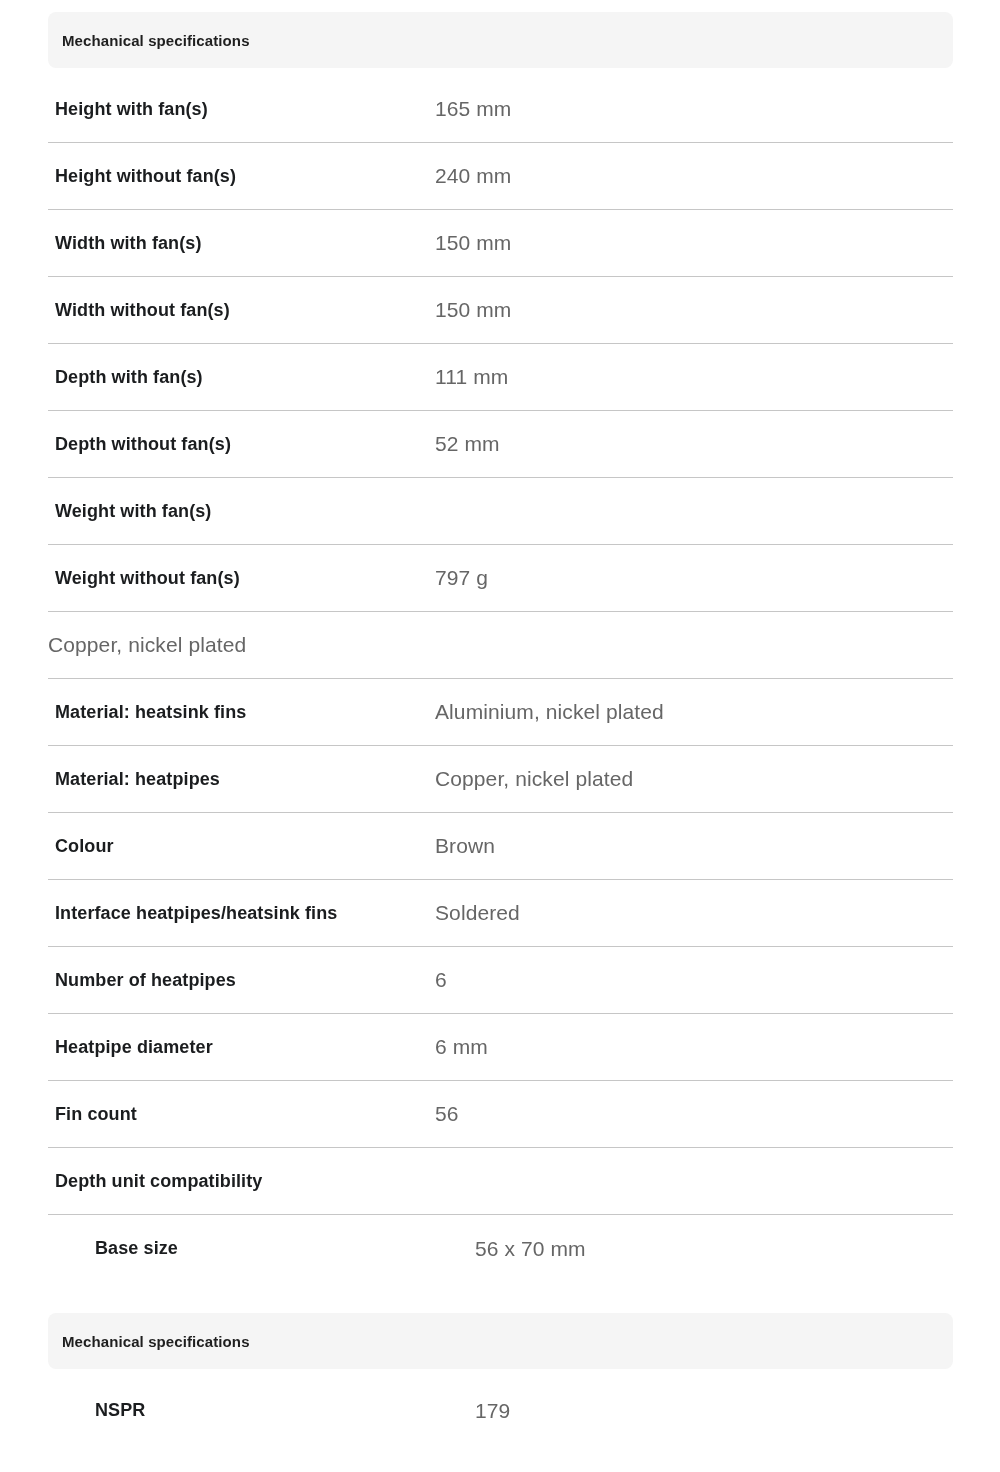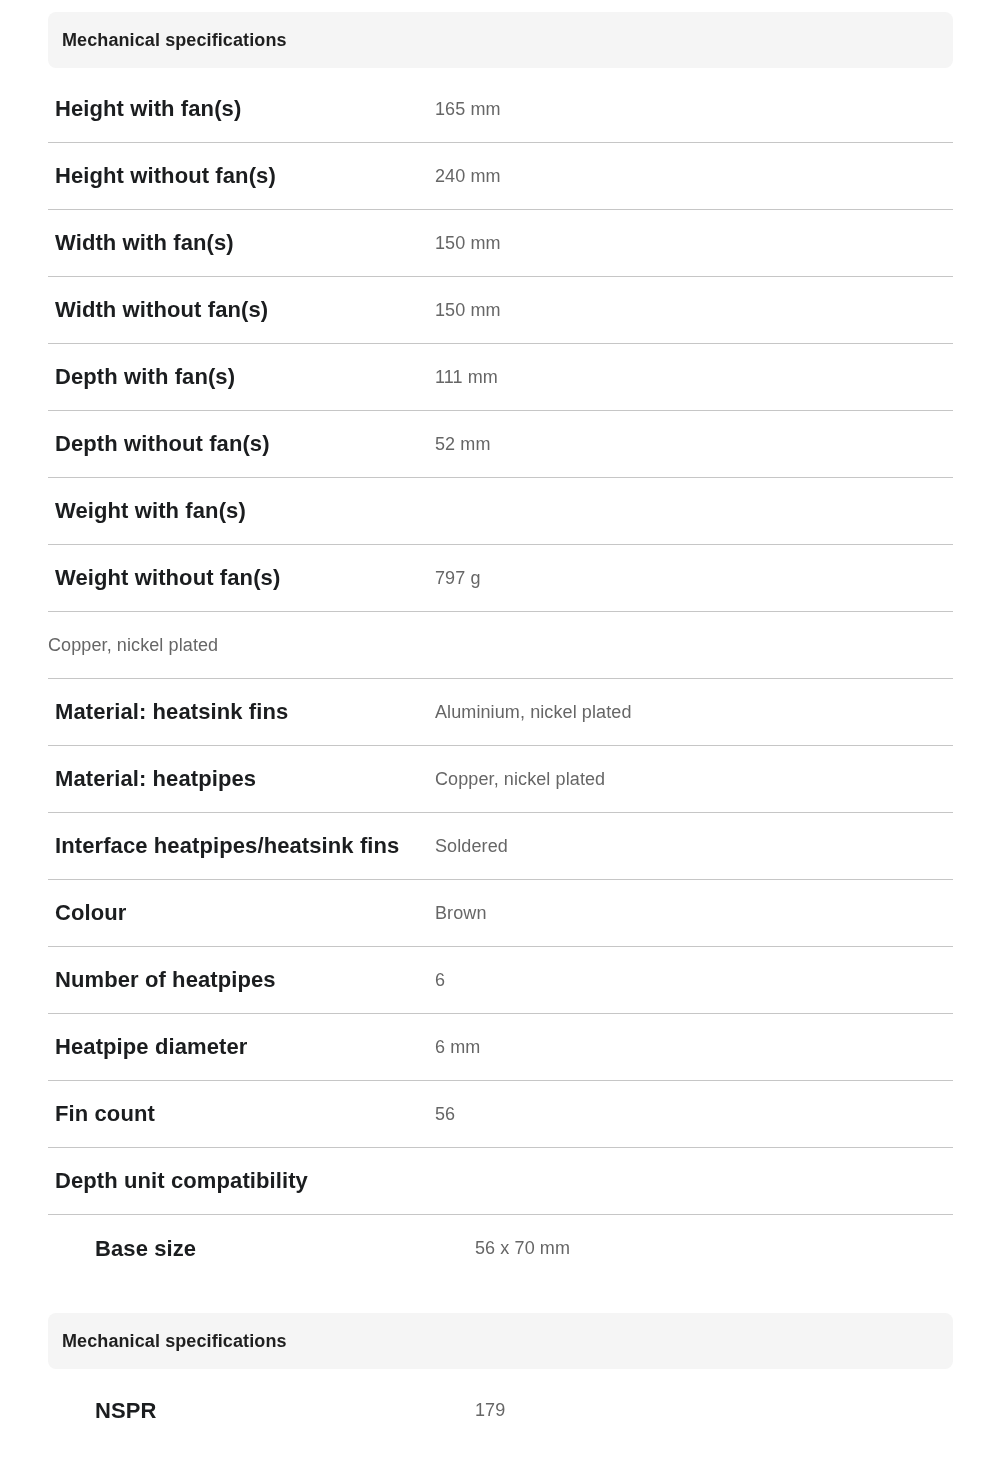"Mechanical specifications" .sec-header .sec-title { font-size: 18px -> 15px }
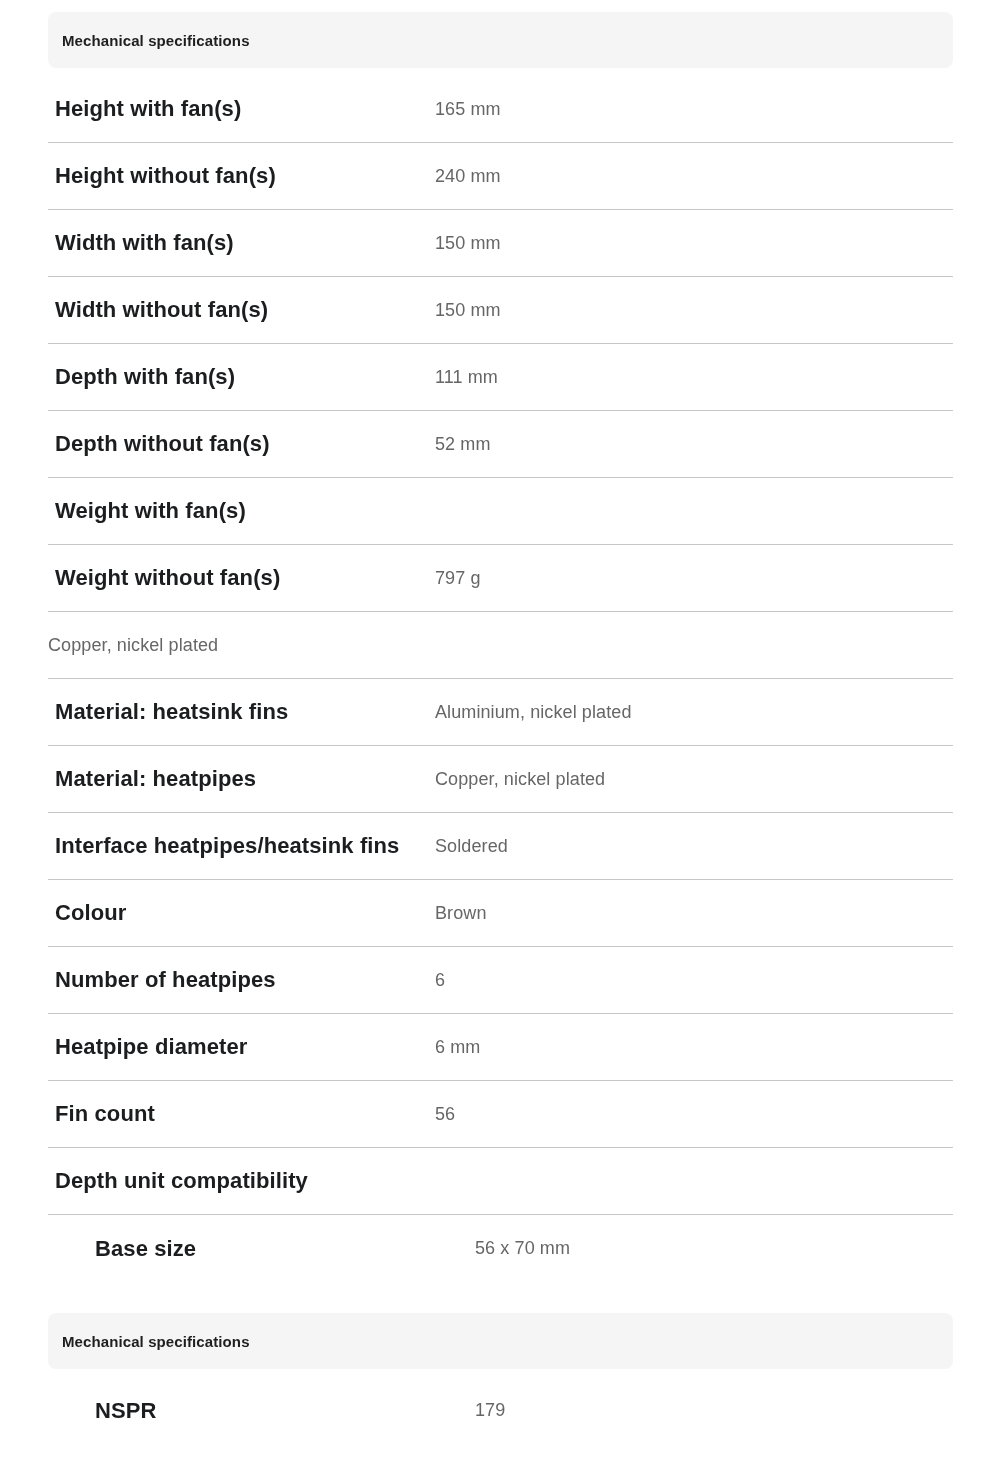"Height with fan(s)" .spec-label { font-size: 22px -> 18px }
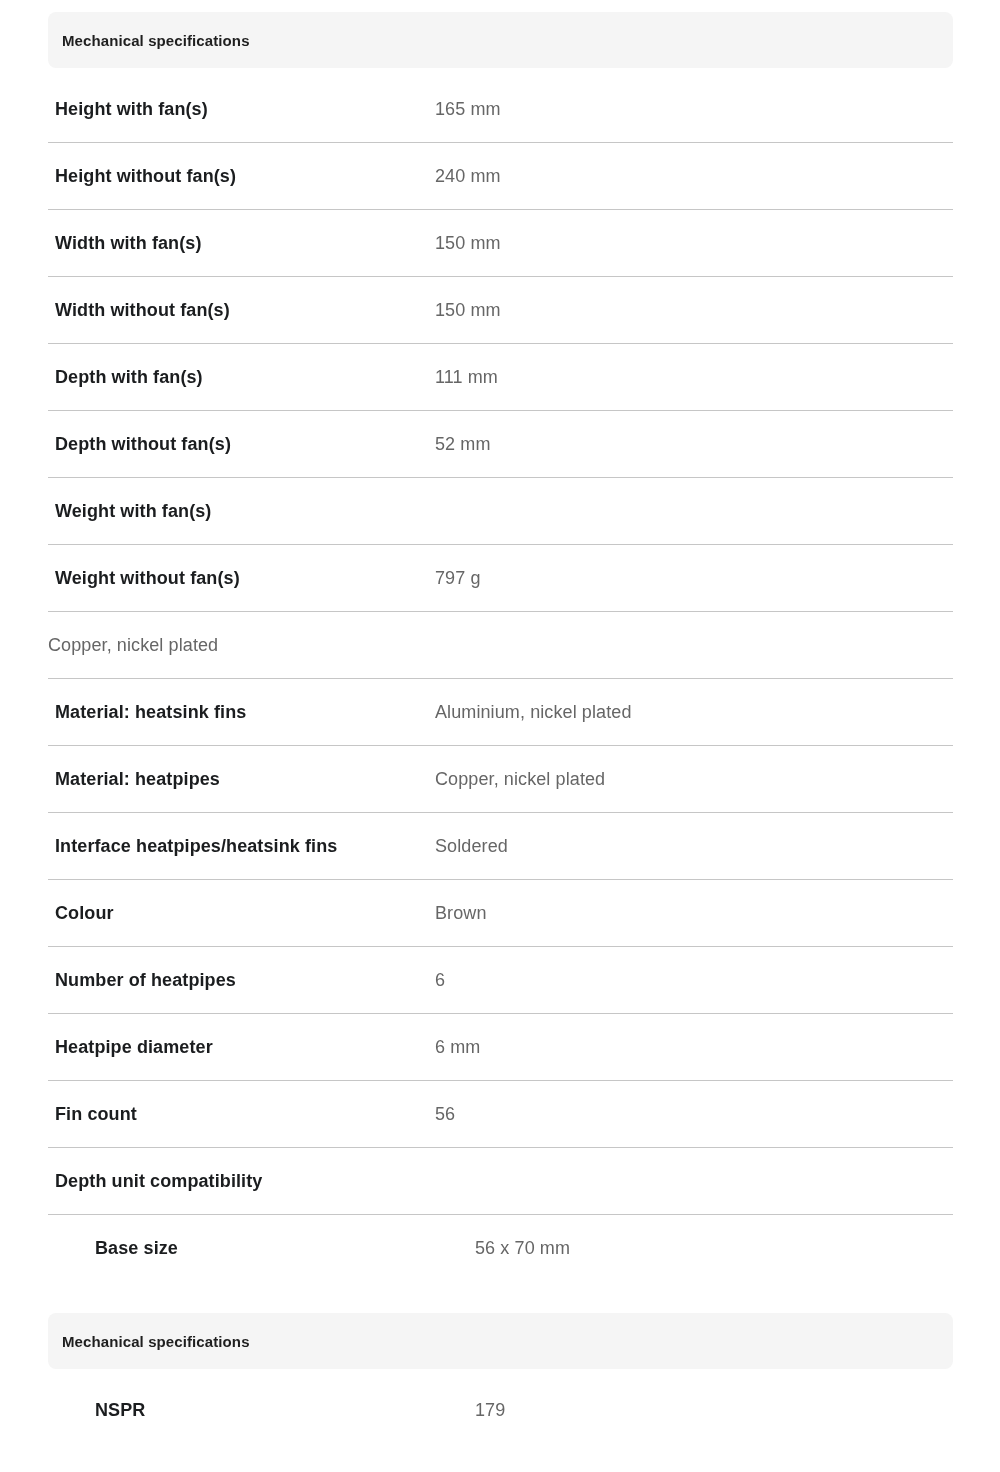"165 mm" .spec-value { font-size: 18px -> 21px }
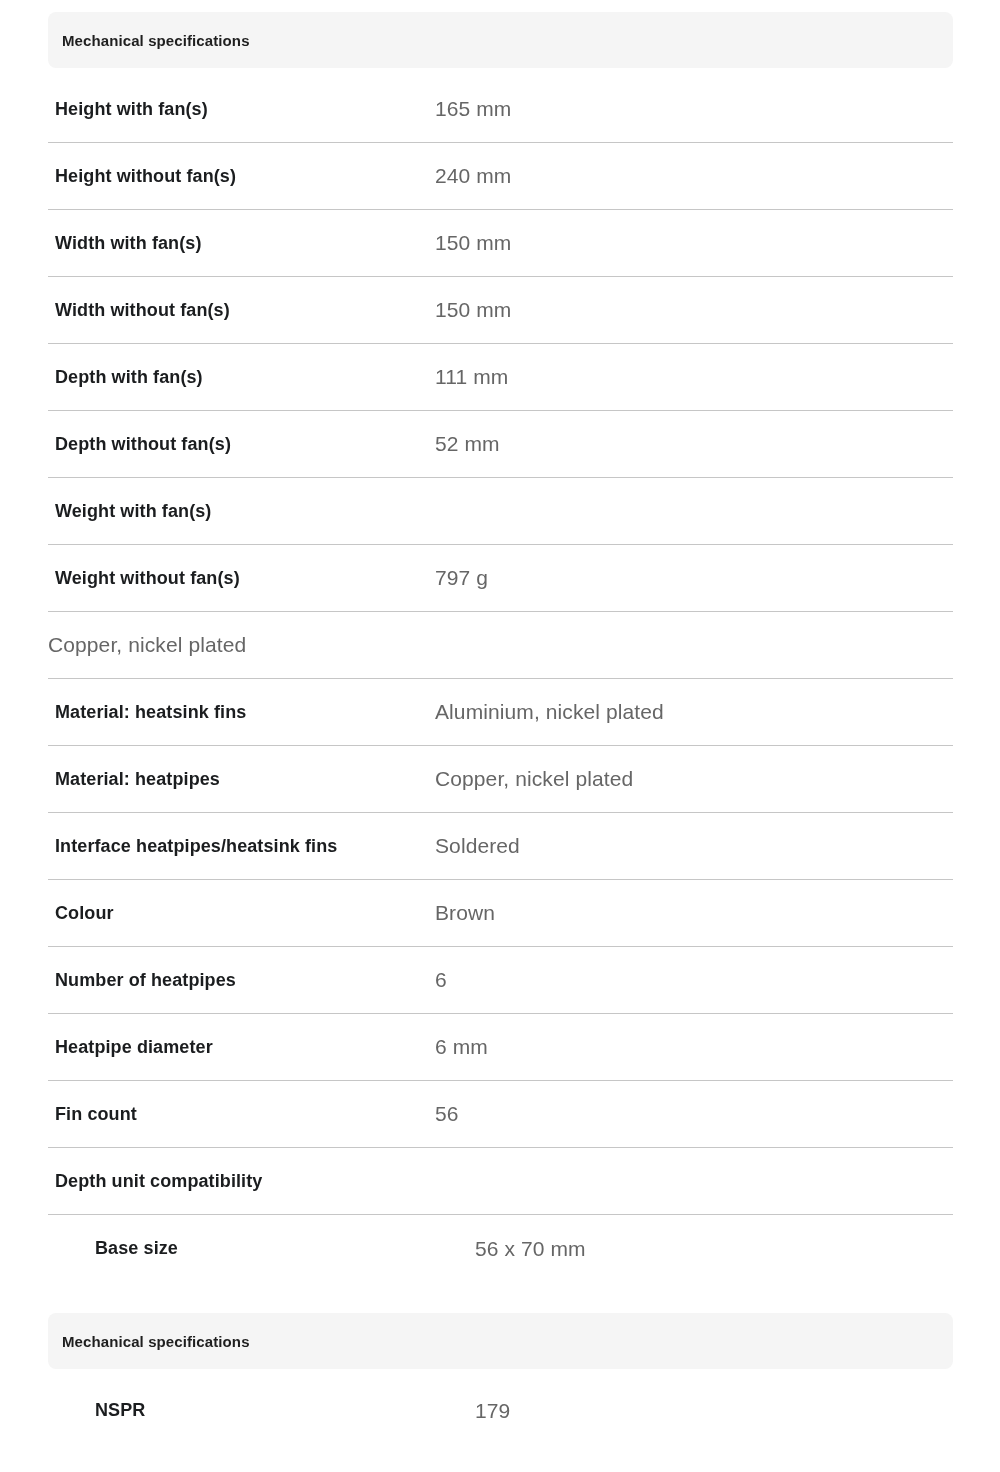"Interface heatpipes/heatsink fins" div.spec-row { order: before "Colour" -> after "Colour" }
